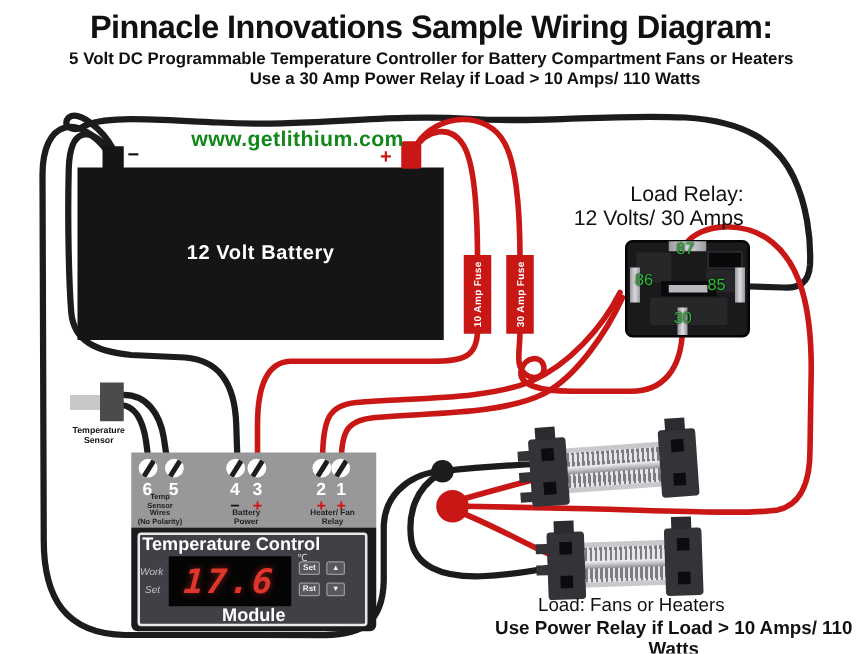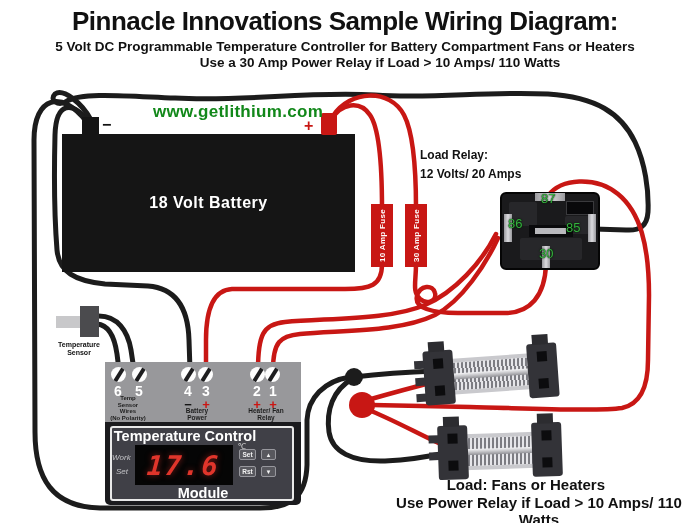"Load Relay:" .relay-title { font-size: 12px -> 17px; font-weight: bold -> normal; text-align: left -> right }
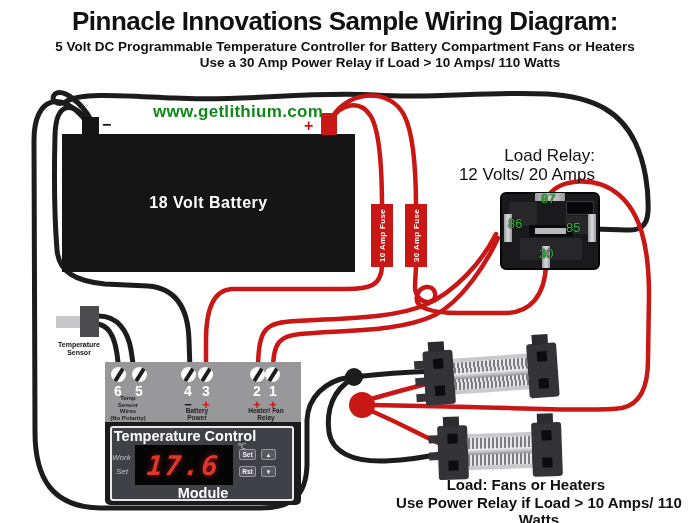"12 Volts/ 20 Amps" div { text: 20 -> 30 }
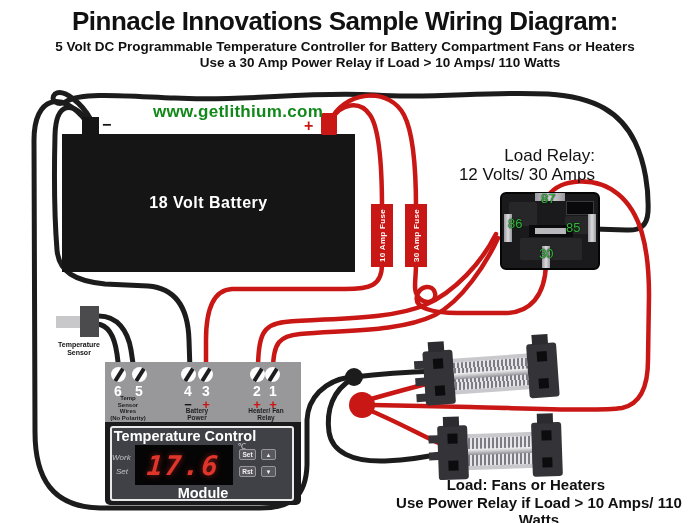"18 Volt Battery" span.battery-label { text: 18 -> 12 }
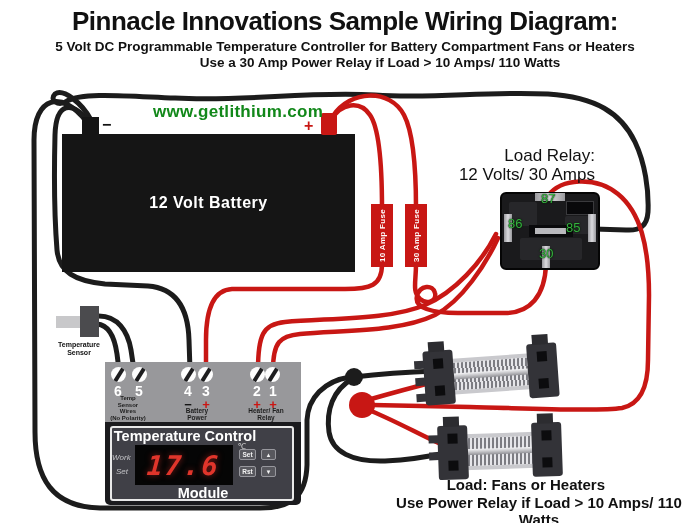"Load: Fans or Heaters" .load1 { font-weight: bold -> normal; text-align: right -> center }
